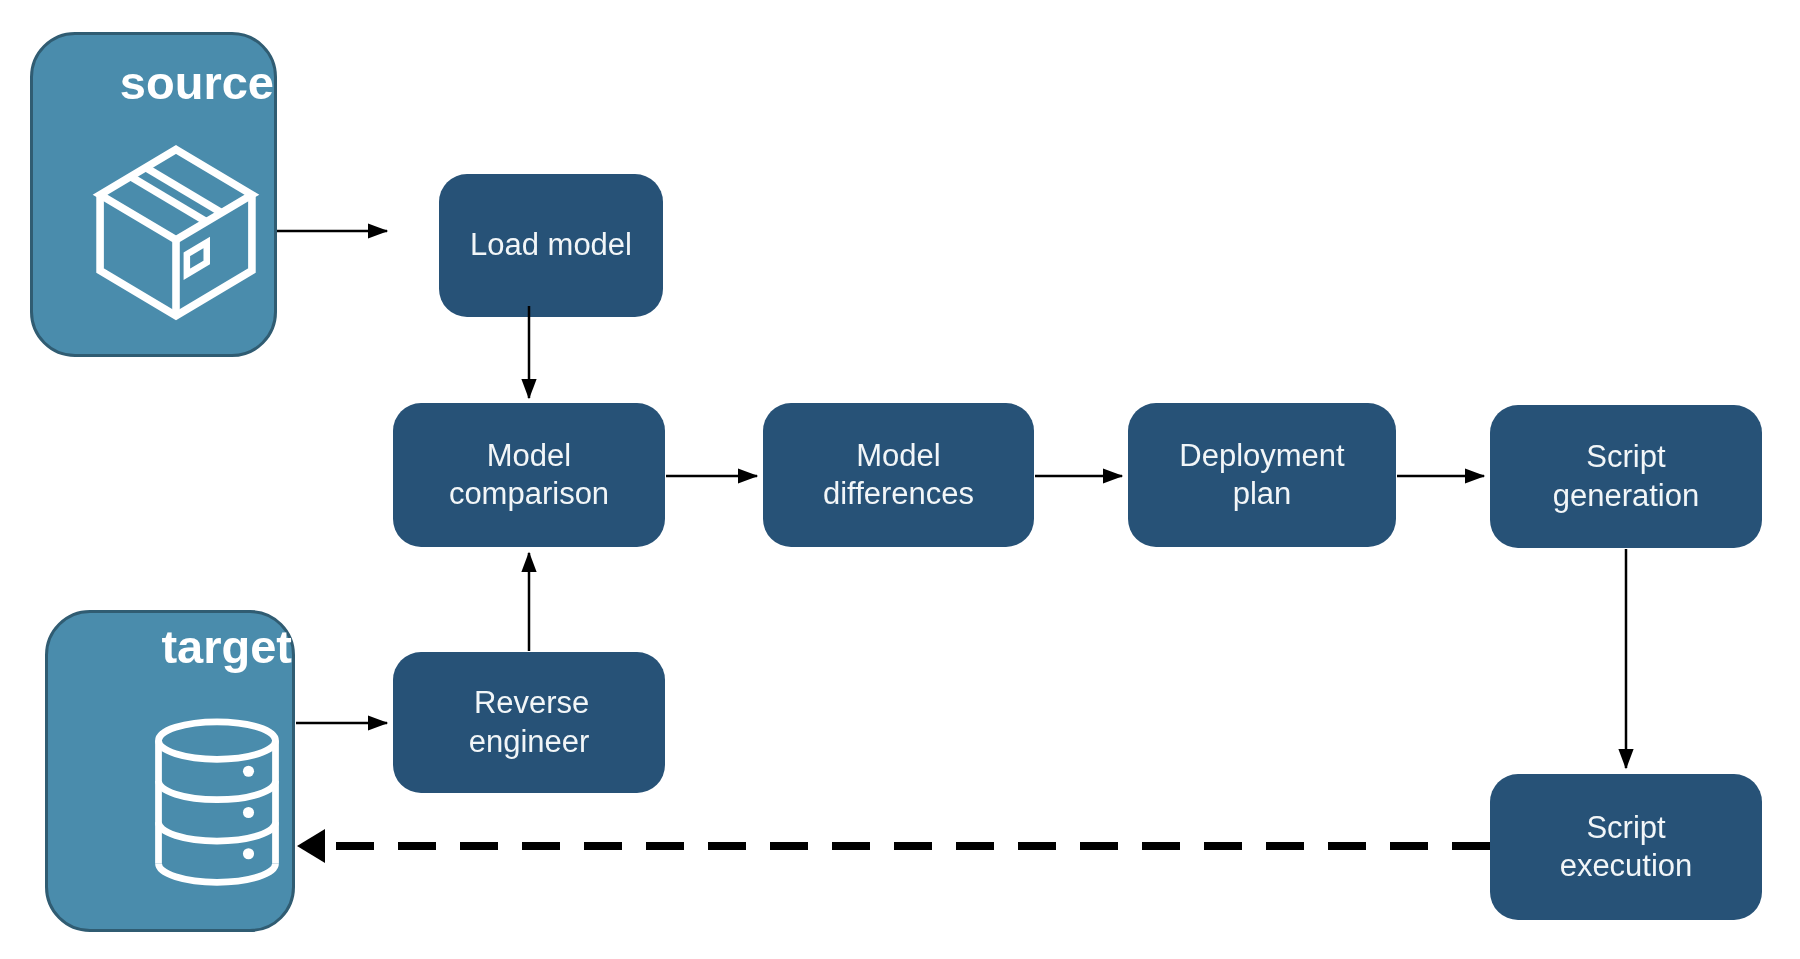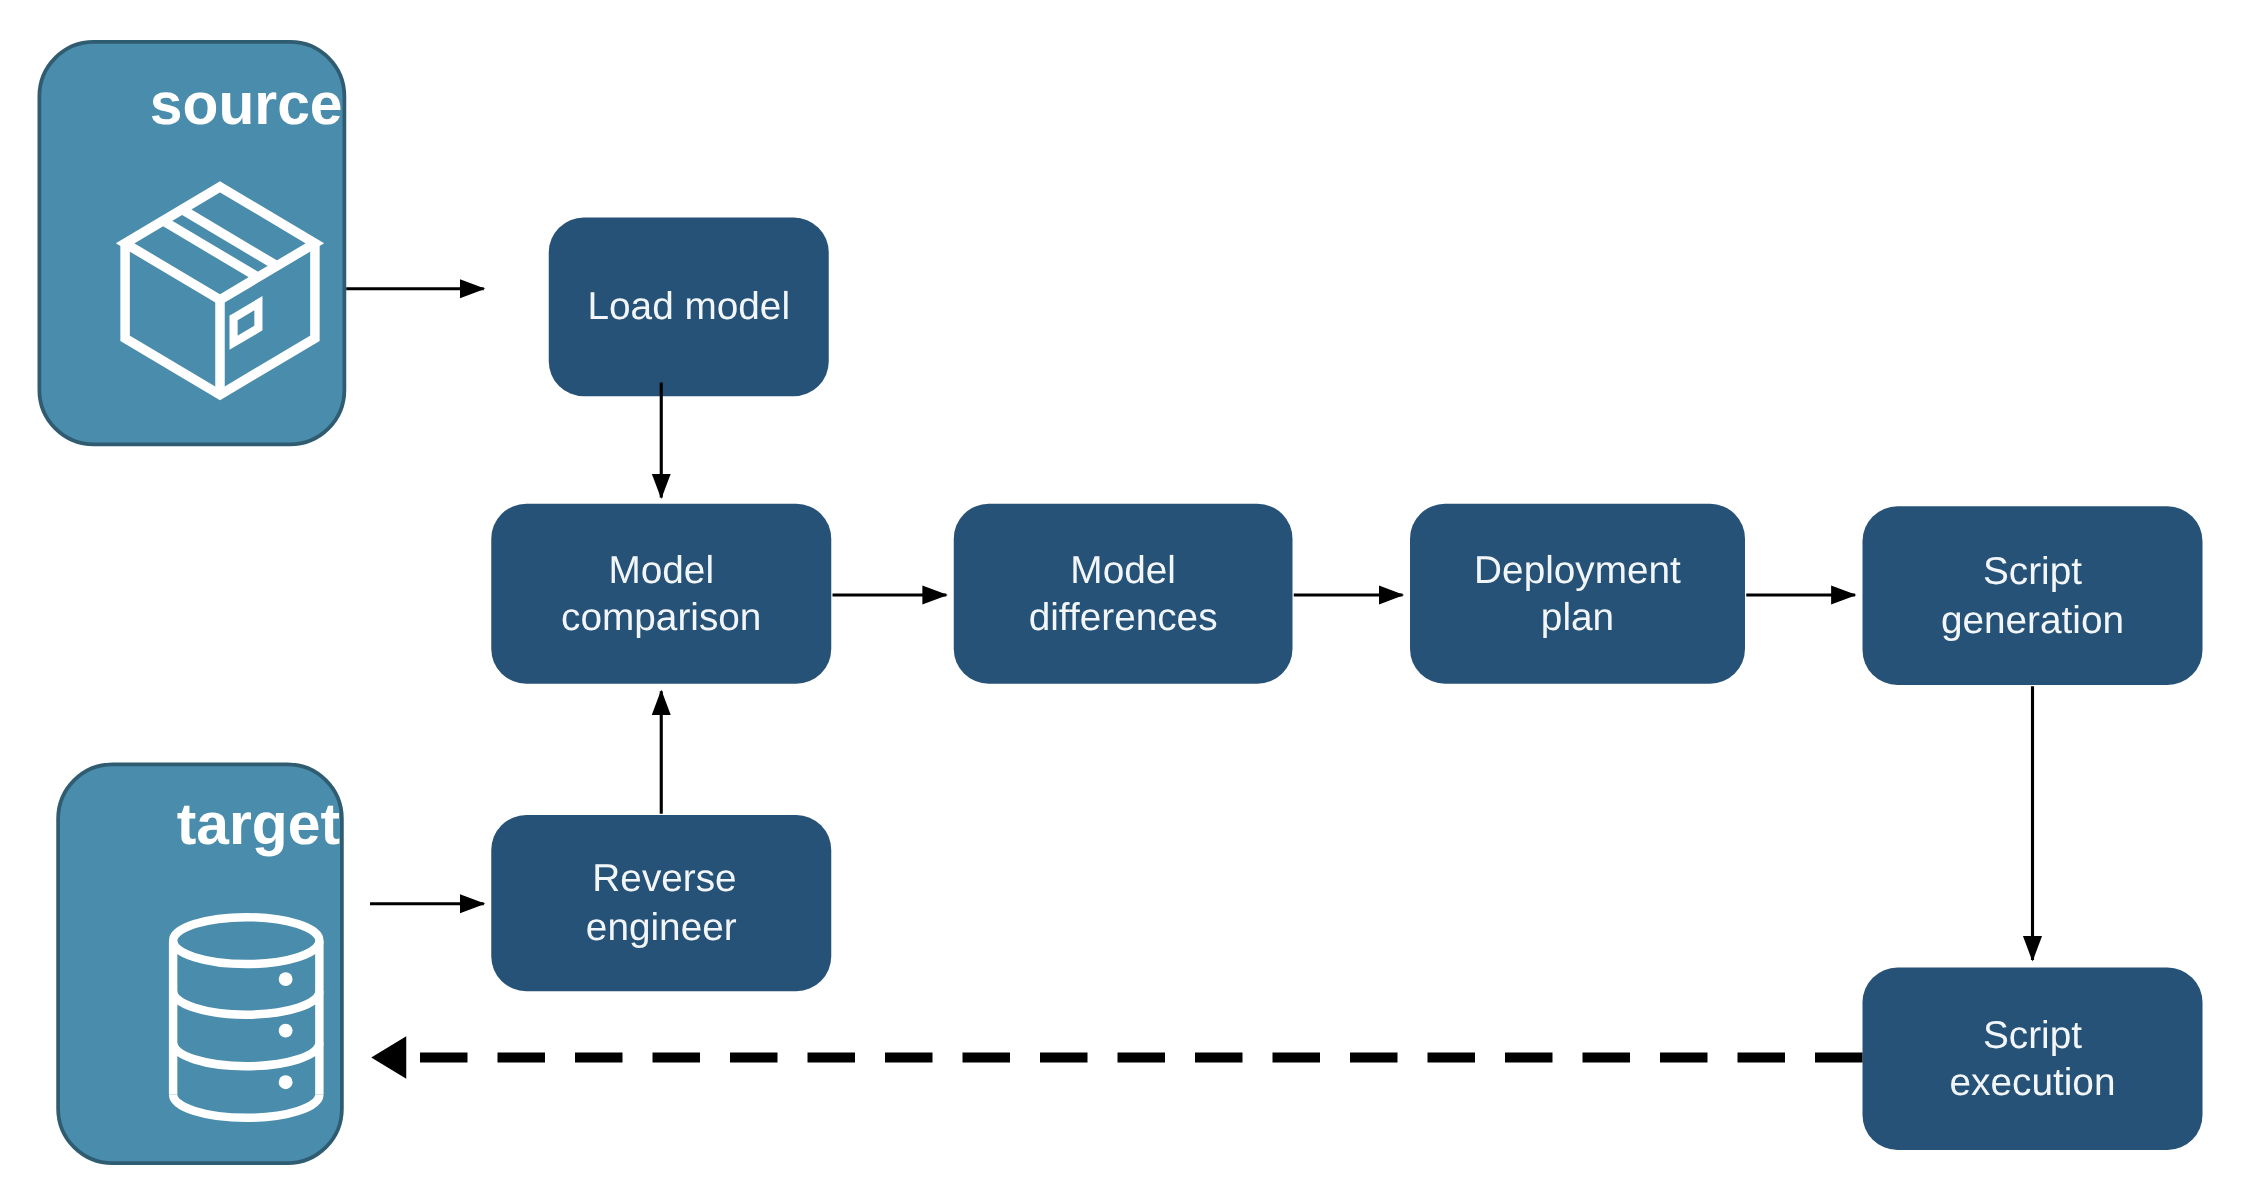"target" .endpoint.target { padding-top: 20px -> 8px; width: 230px -> 250px }
